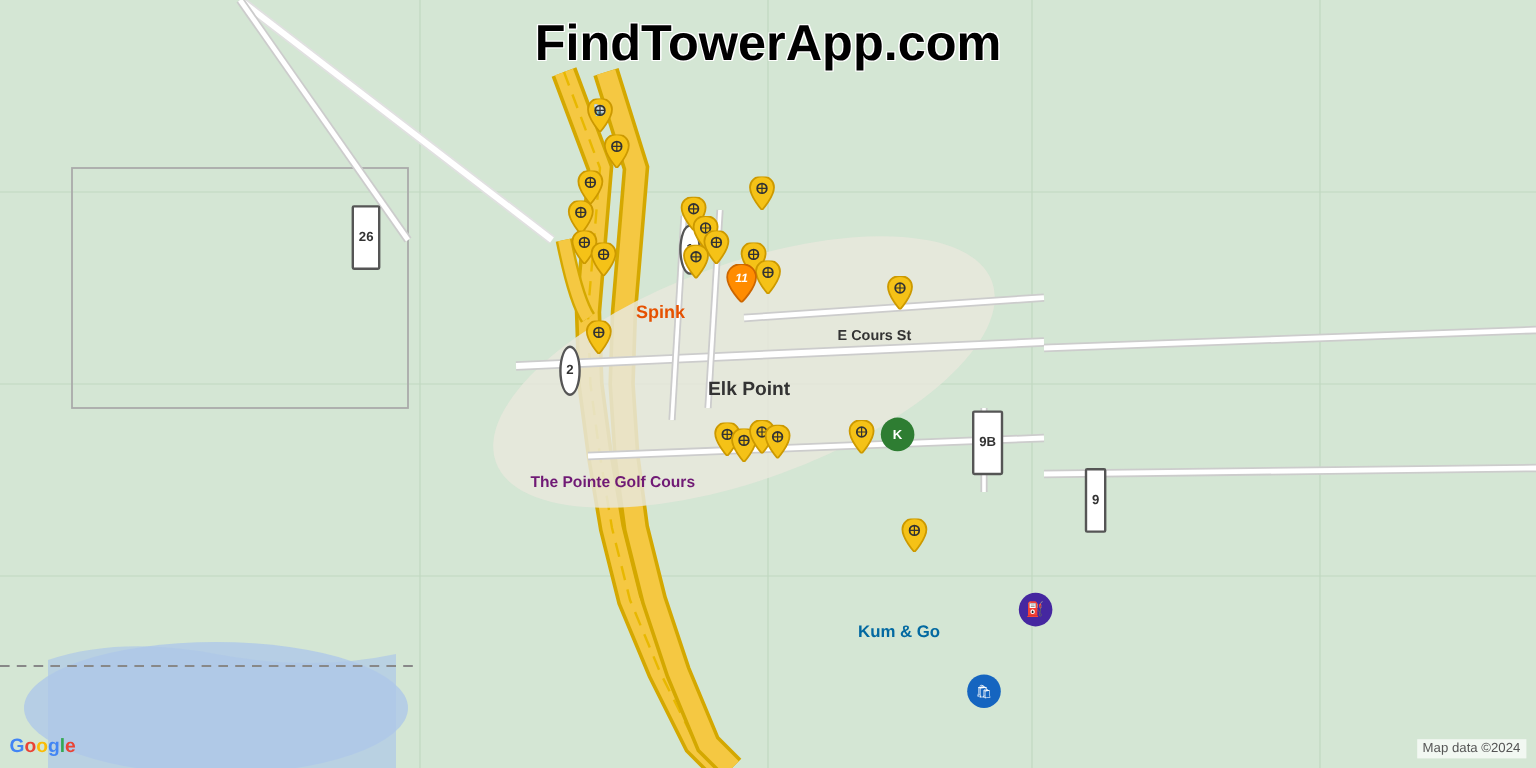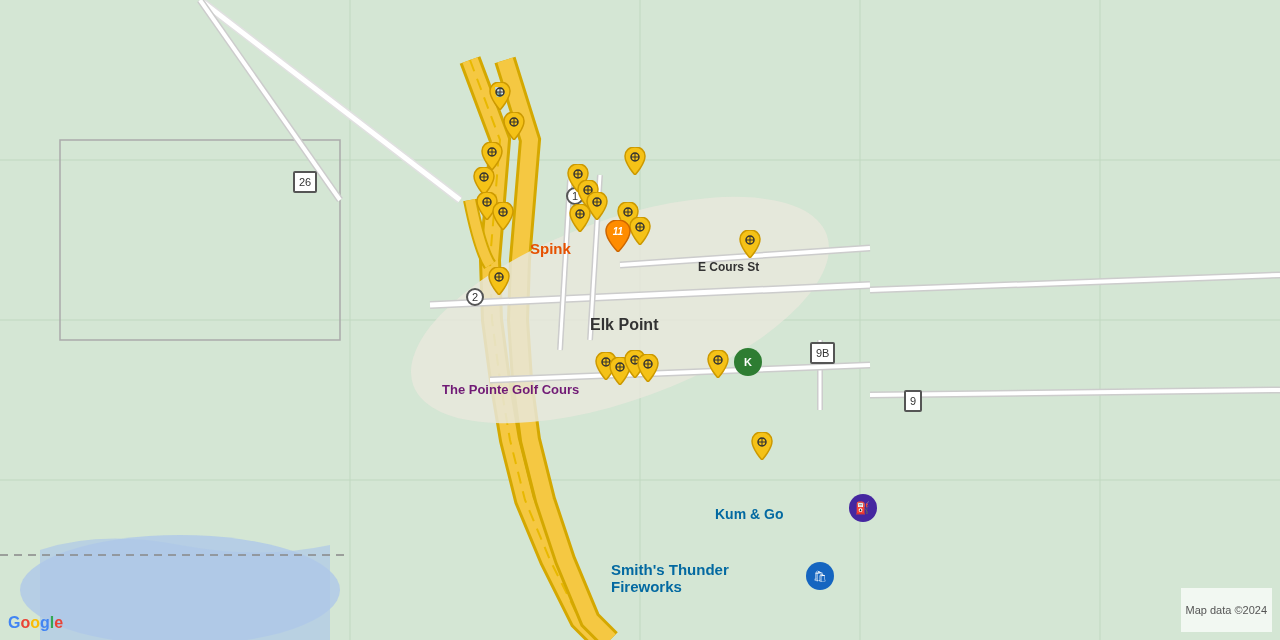"FindTowerApp.com" div.site-title { html: none -> <div>FindTowerApp.com</div> }
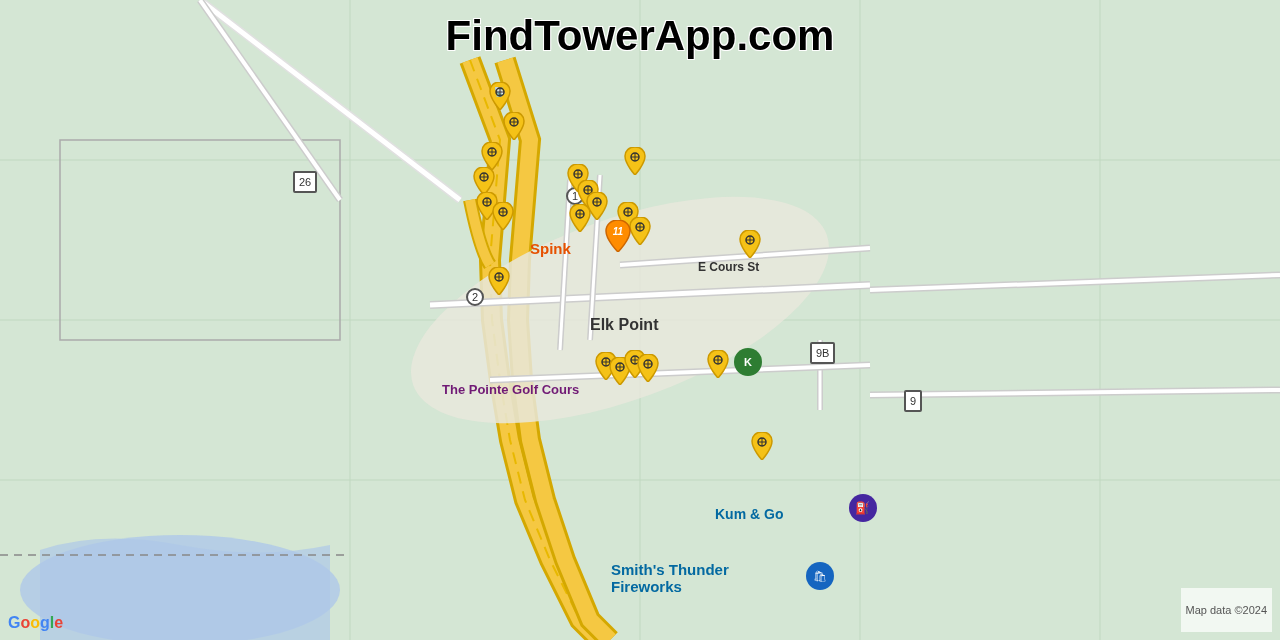"26" .route-box { font-weight: normal -> bold; padding: 3px 4px -> 19px 4px }
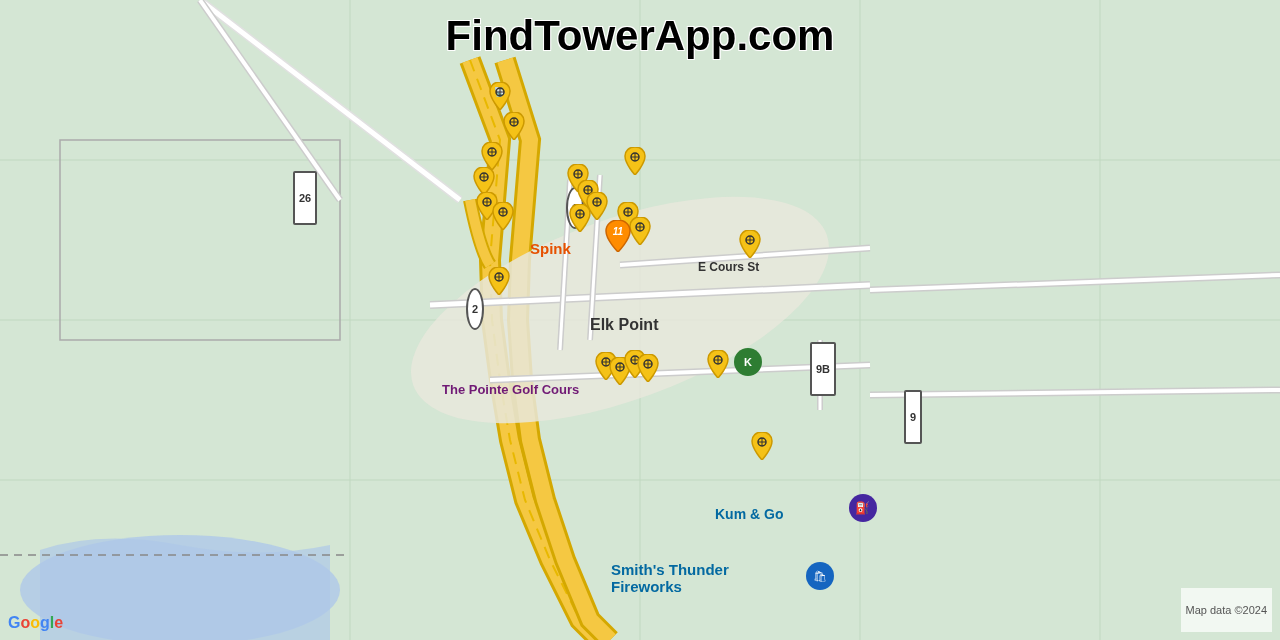"Spink" .place-label { margin-top: none -> 12px }
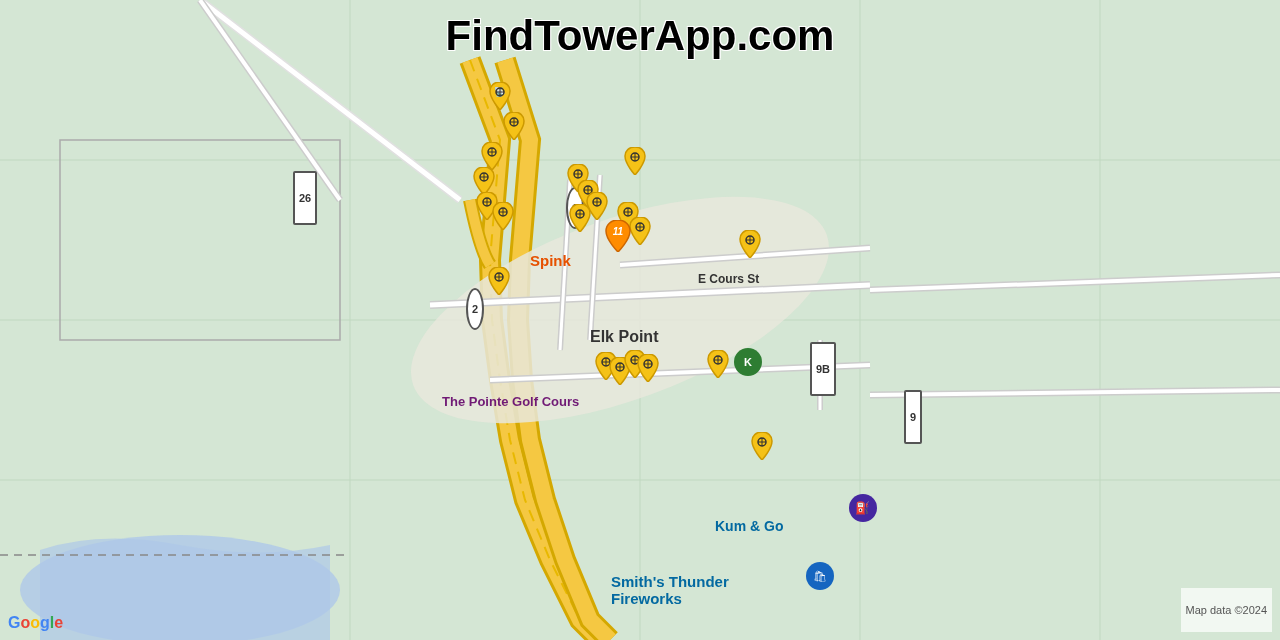"Elk Point" div.place-label { top: 316px -> 304px }
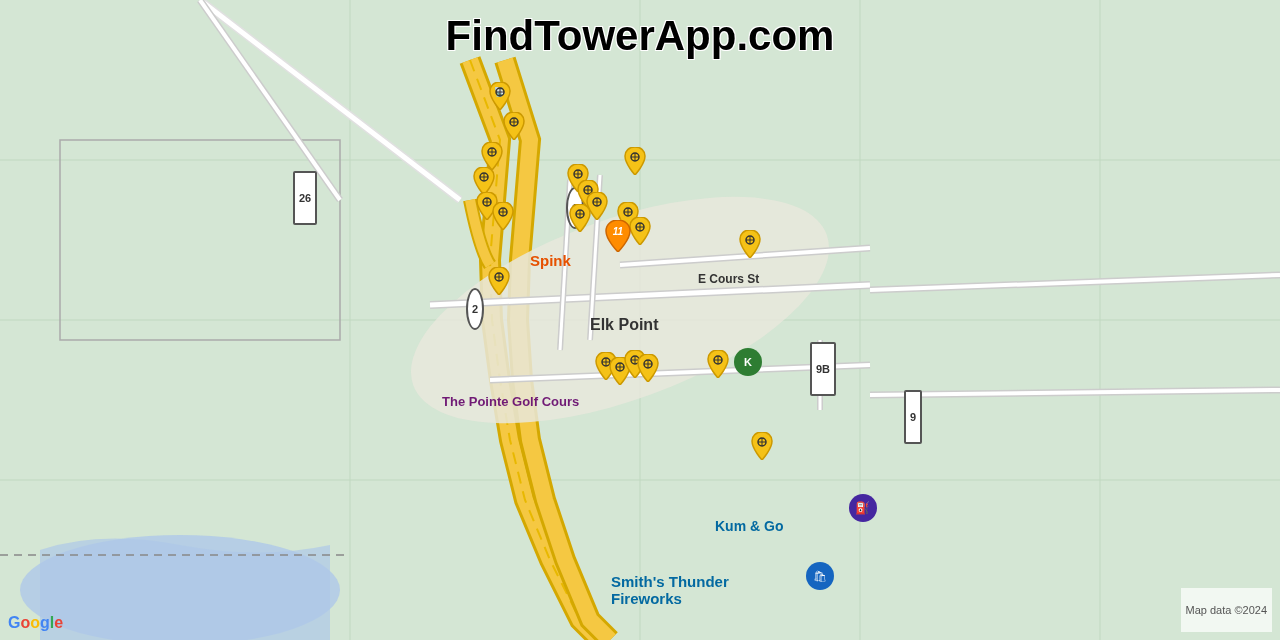"Smith's Thunder" div.place-label { html: <div>Smith's Thunder<br>Fireworks</div> -> none }
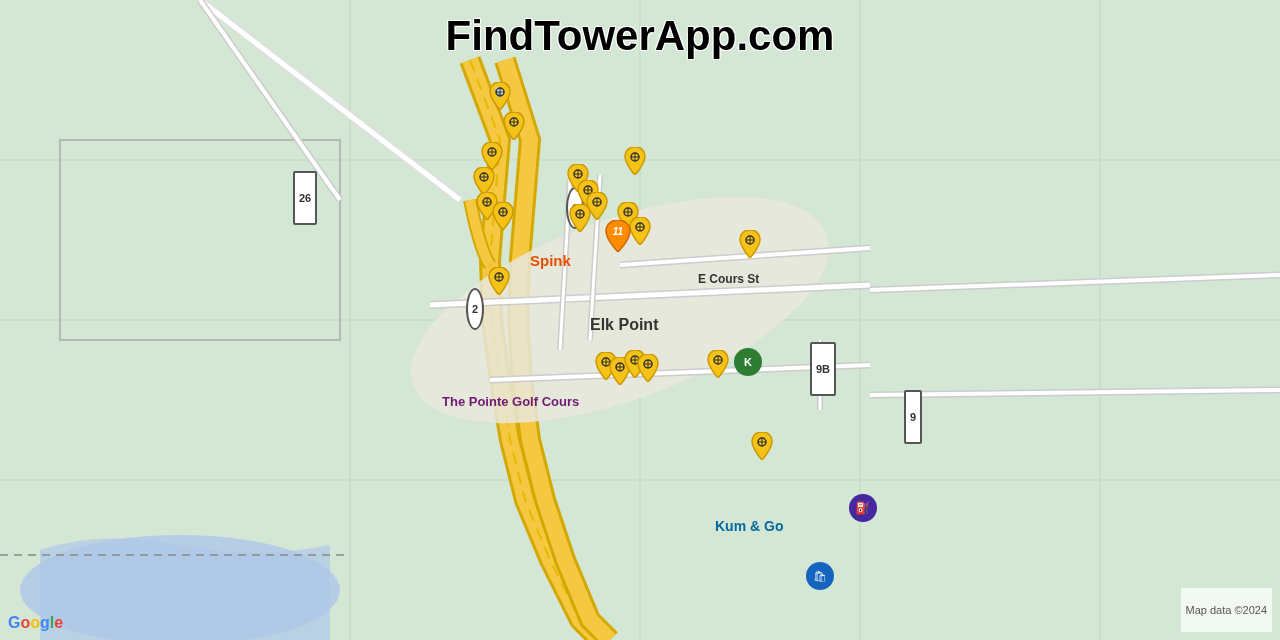"Map data ©2024" .map-data { padding: 16px 5px -> 2px 5px }
